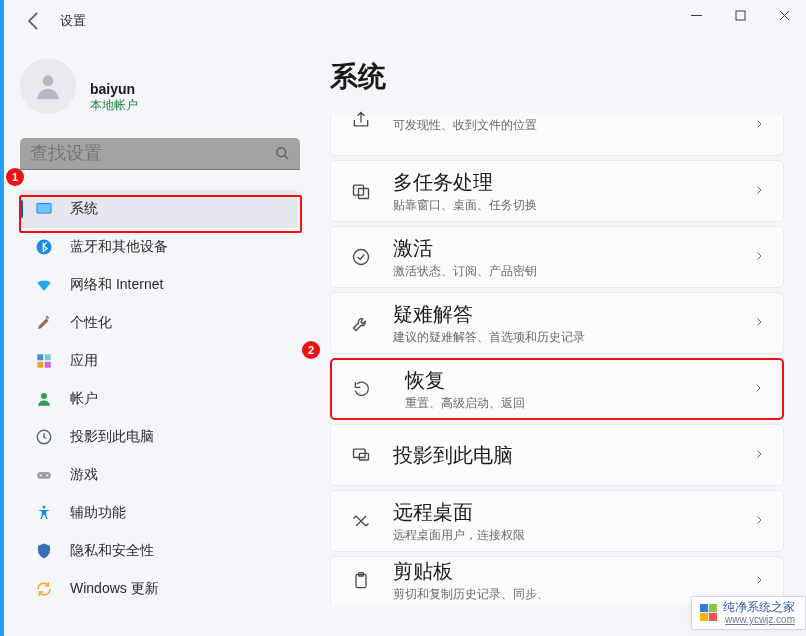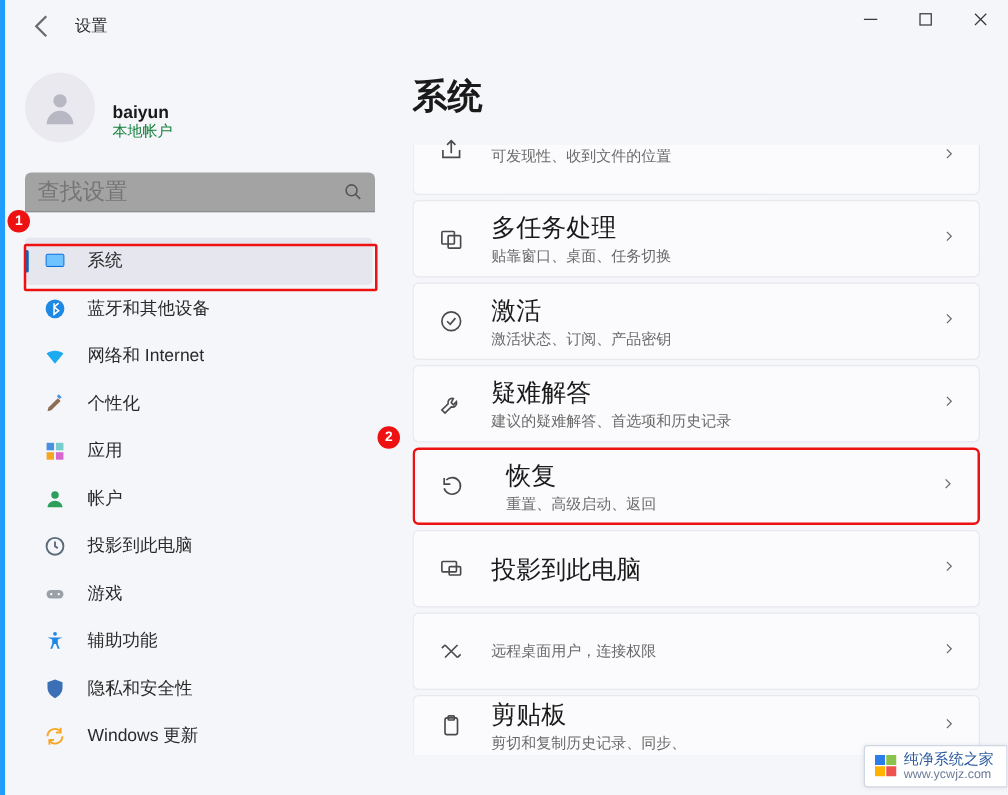"远程桌面" span.ctitle { html: none -> <span>远程桌面</span> }
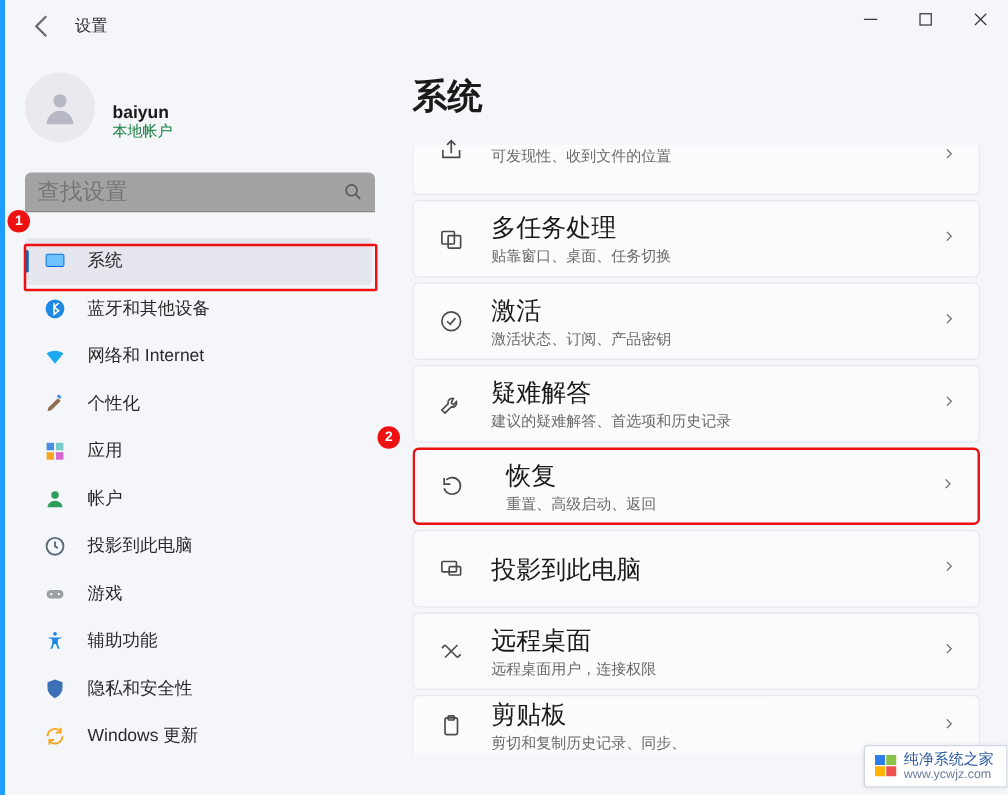"纯净系统之家" .watermark { text-align: none -> right }
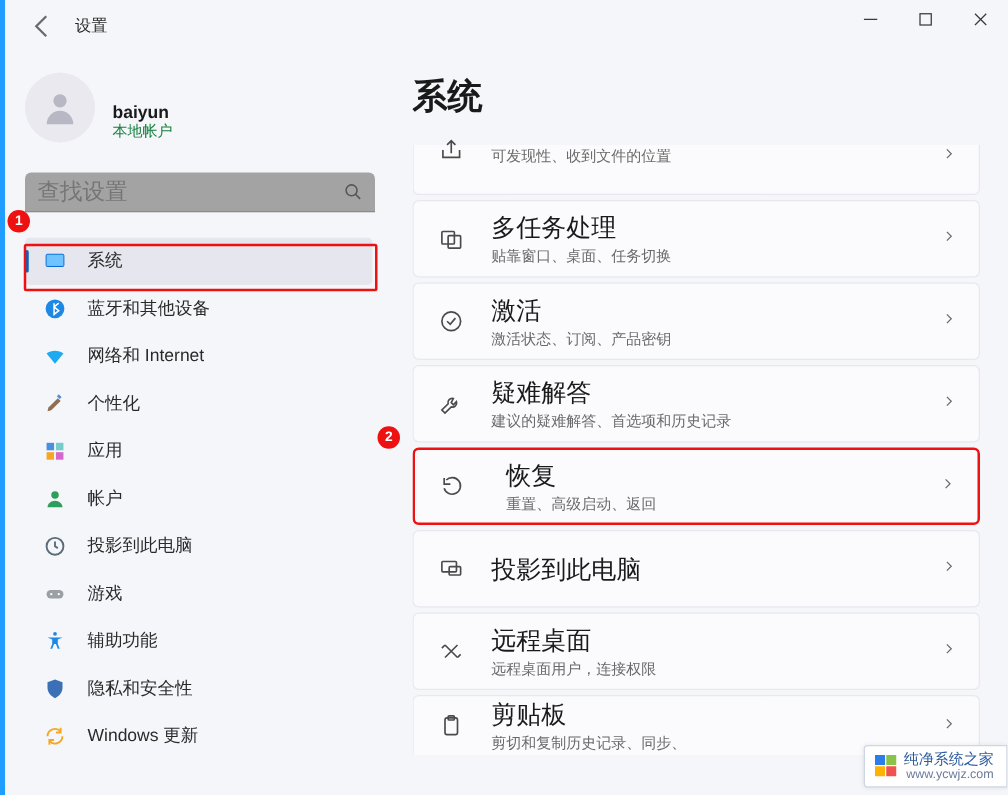"www.ycwjz.com" .watermark .wtxt small { text-decoration: none -> underline }
